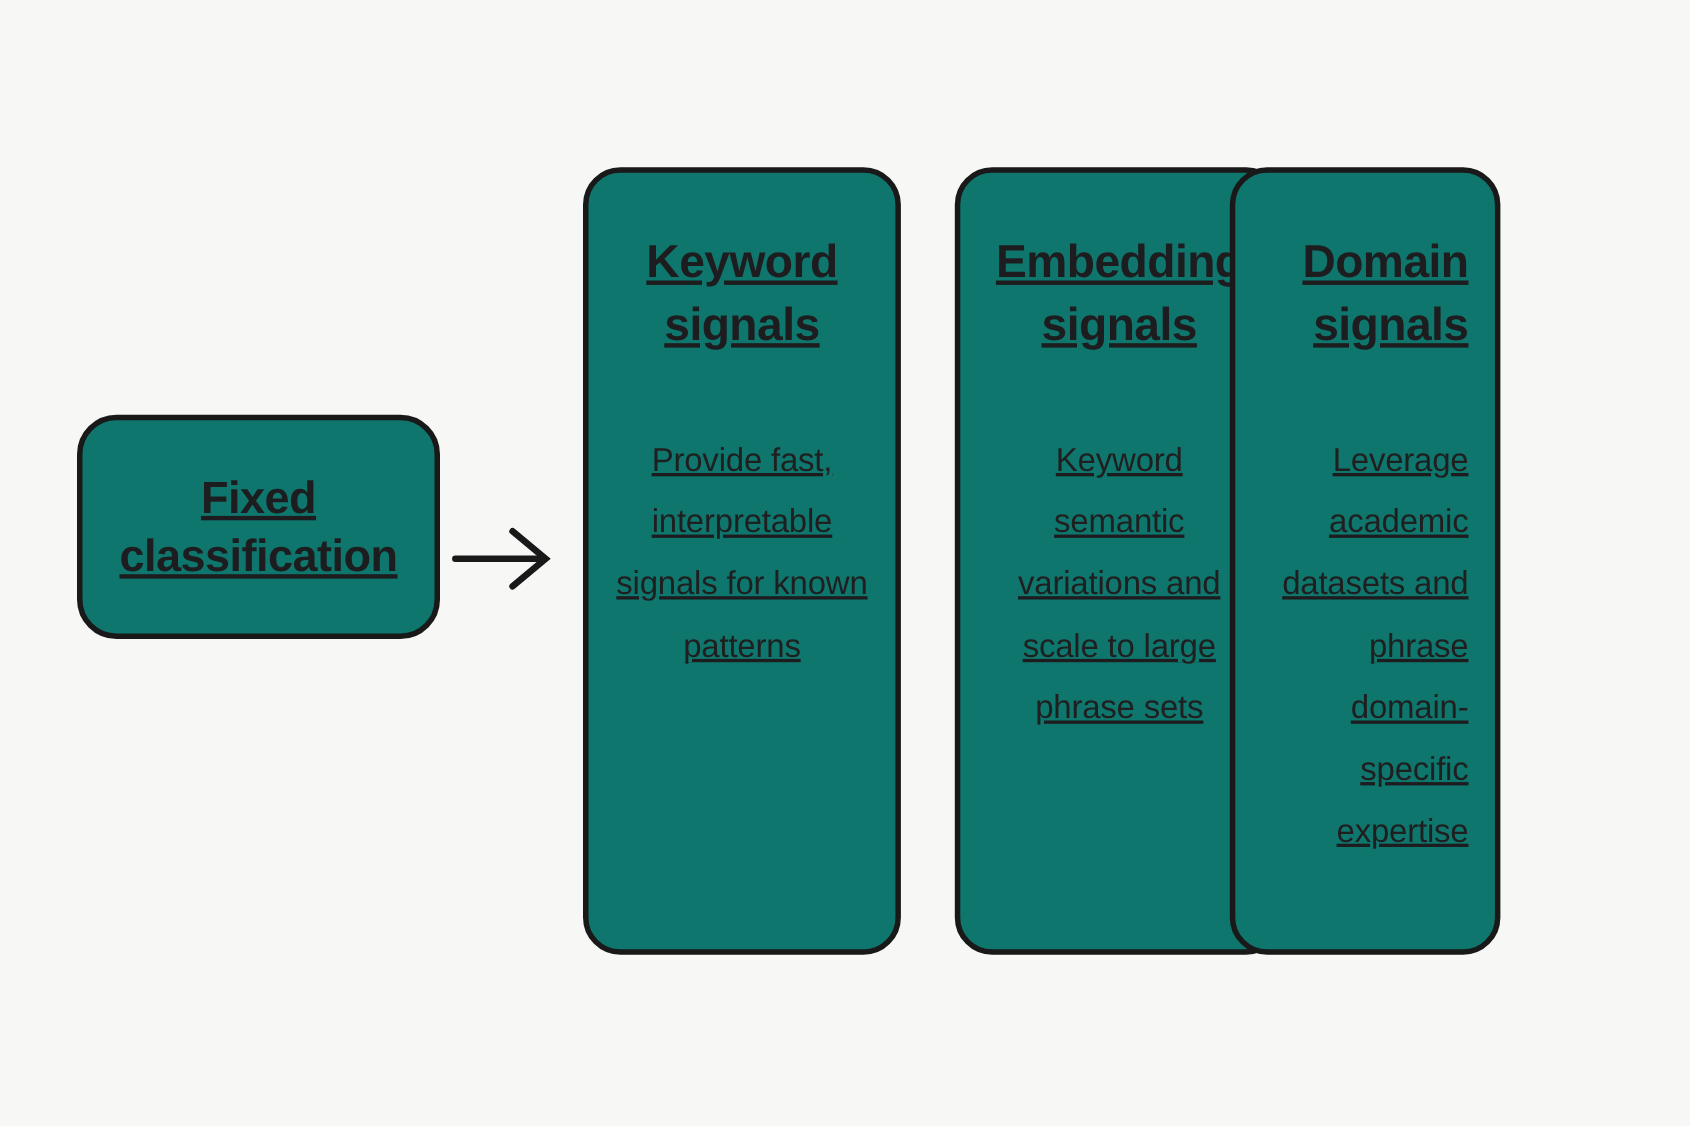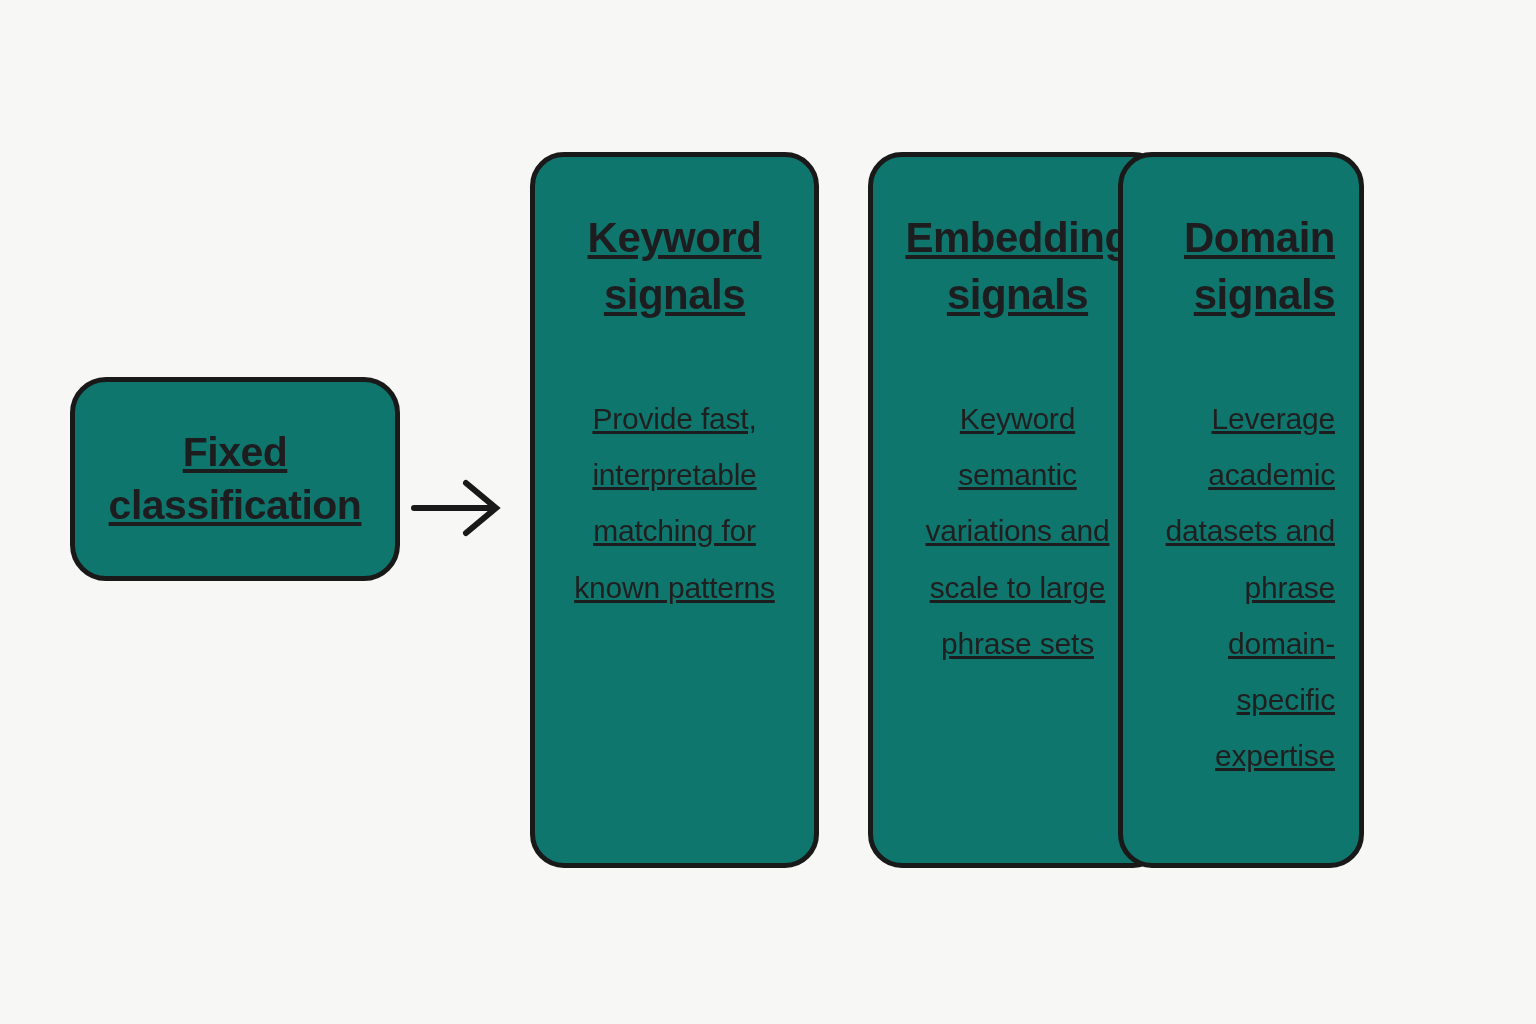"Provide fast, interpretable matching for" div.card-body { text: matching -> signals }
